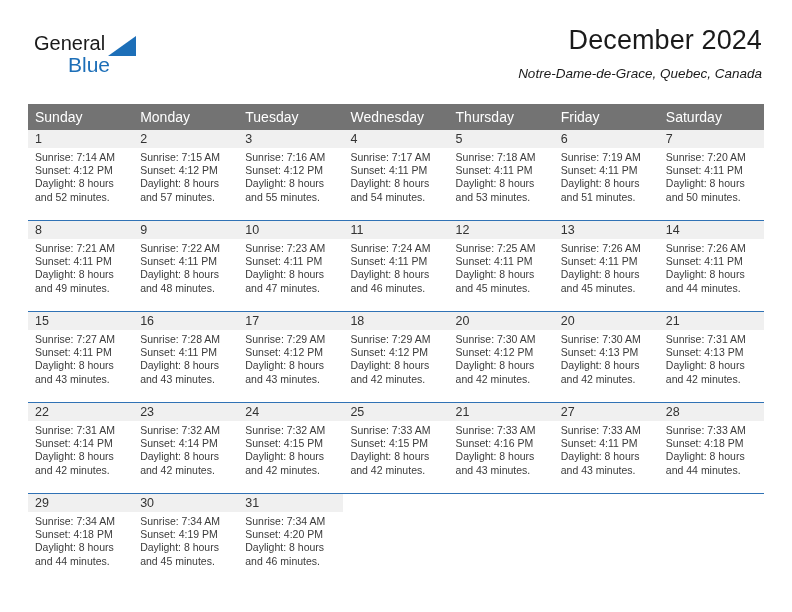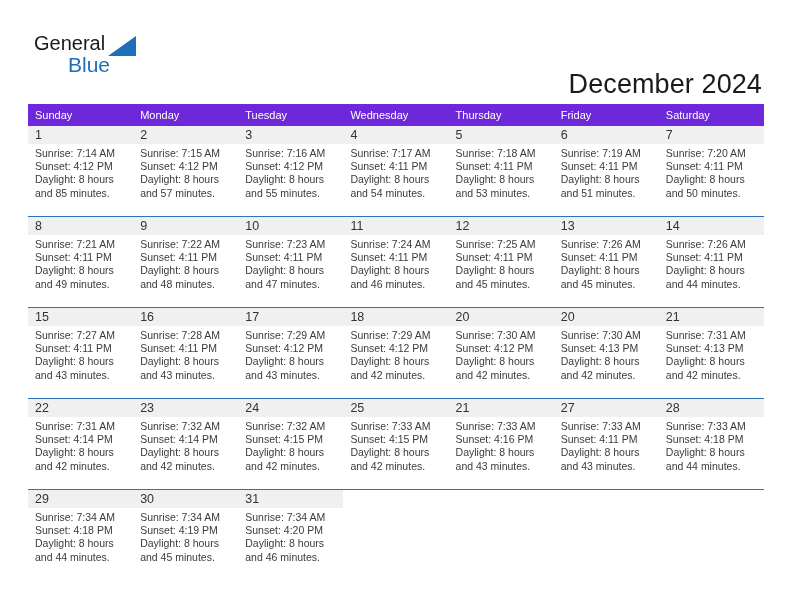"December 2024" .title-block { margin-top: 44px -> none }
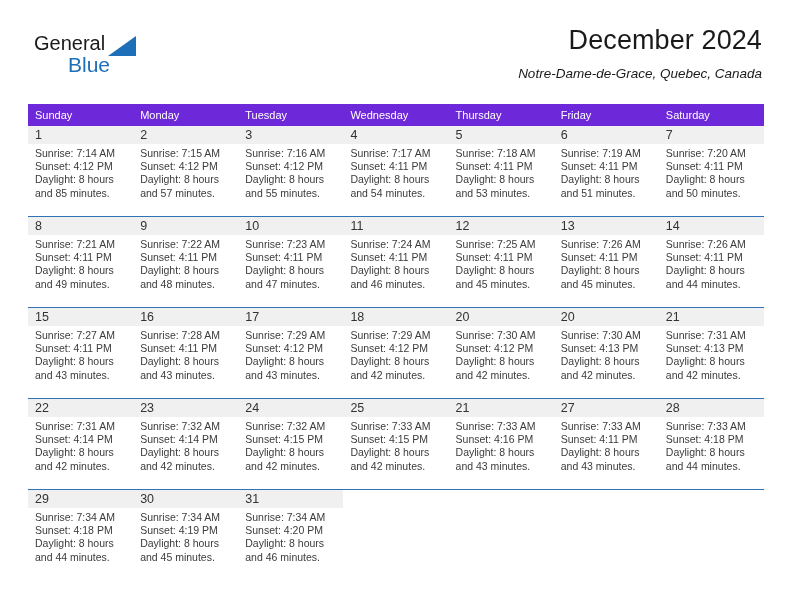"Sunday" .calendar th { background: #6d28d9 -> #737373; font-size: 11px -> 14px }
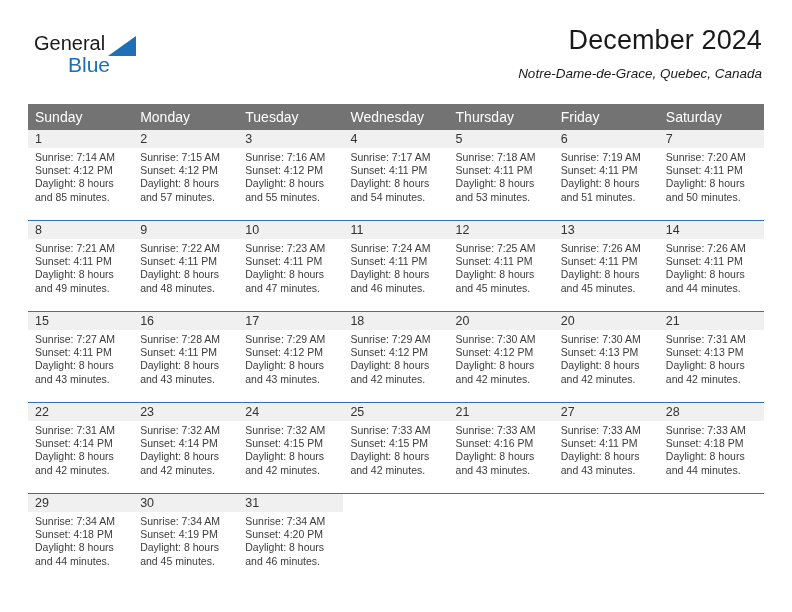"and 85 minutes." div { text: 85 -> 52 }
